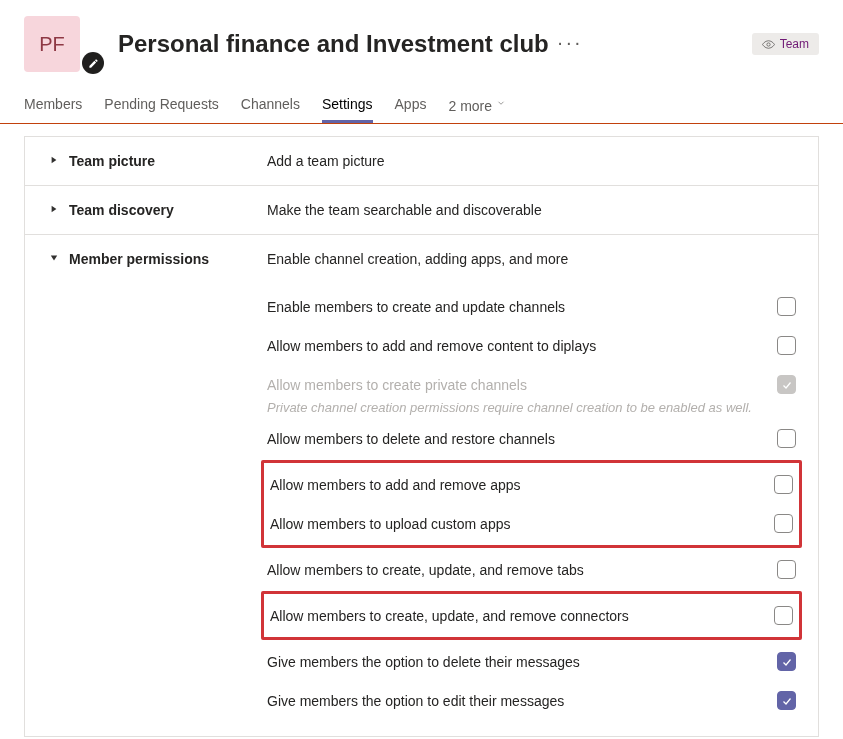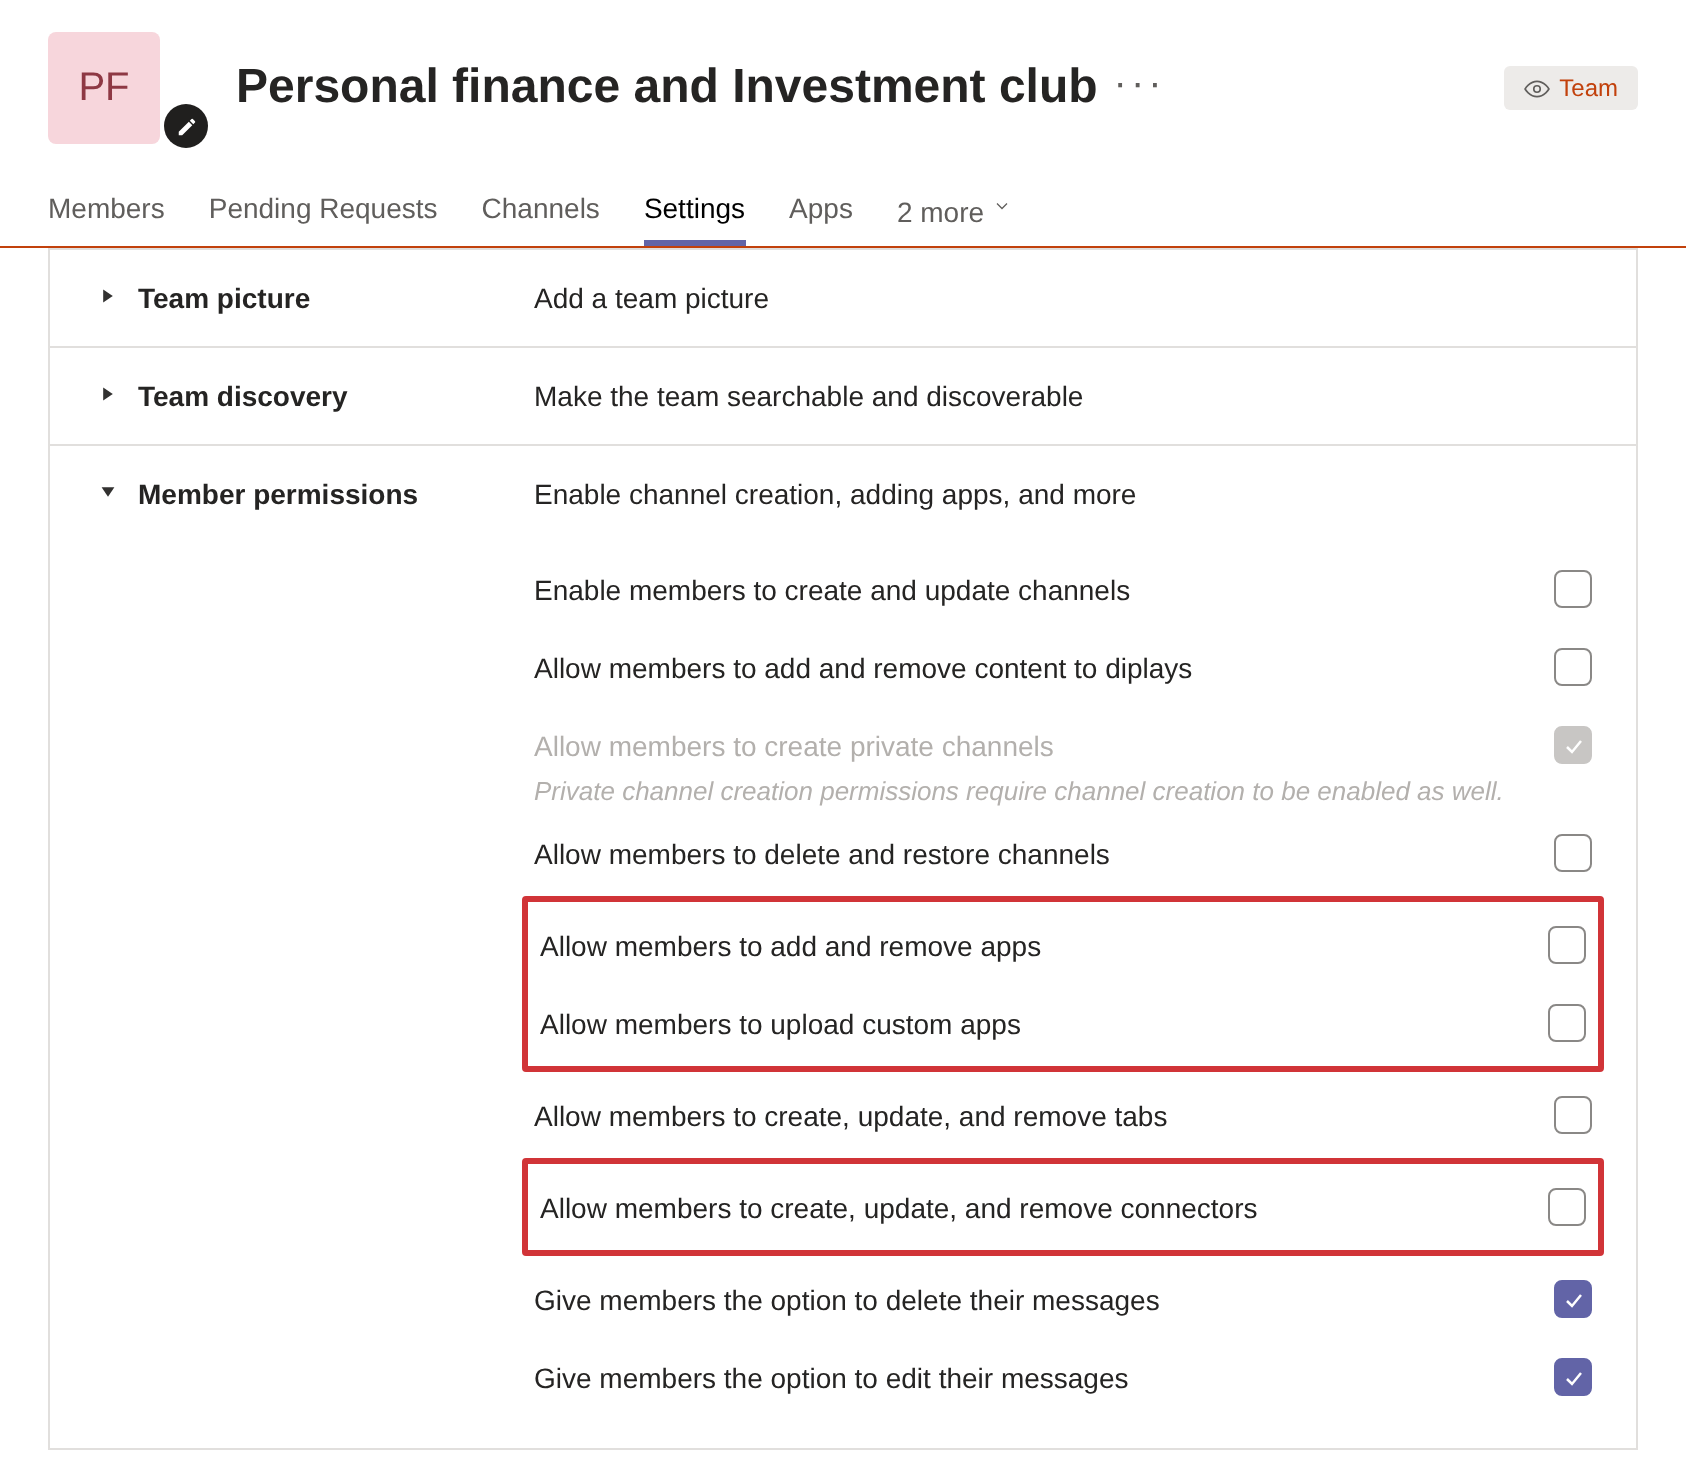"Team" .team-badge { color: #c2410c -> #701a75 }
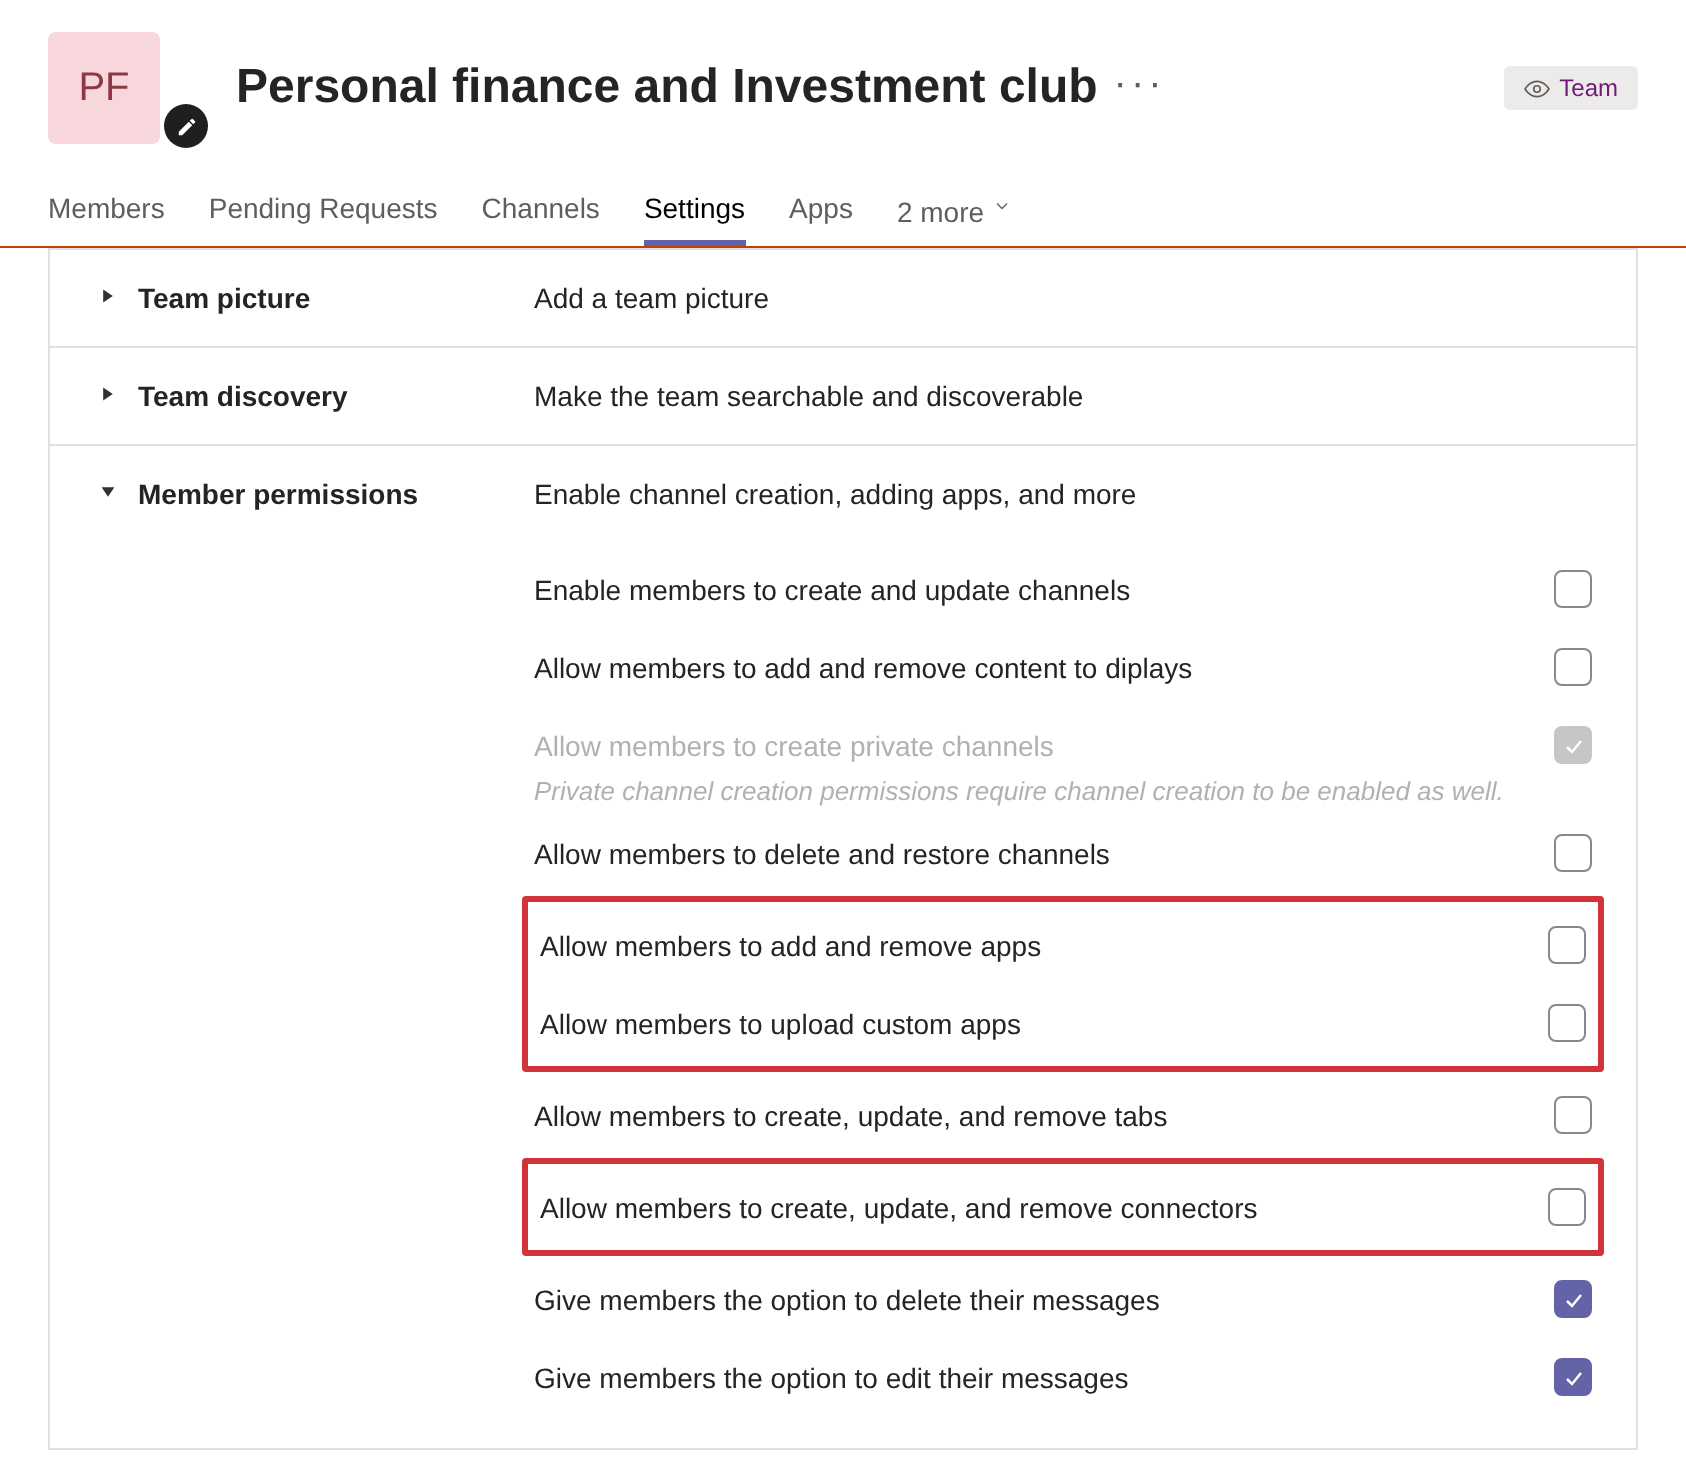"Team picture" .panel { margin: 0 24px -> 12px 24px }
